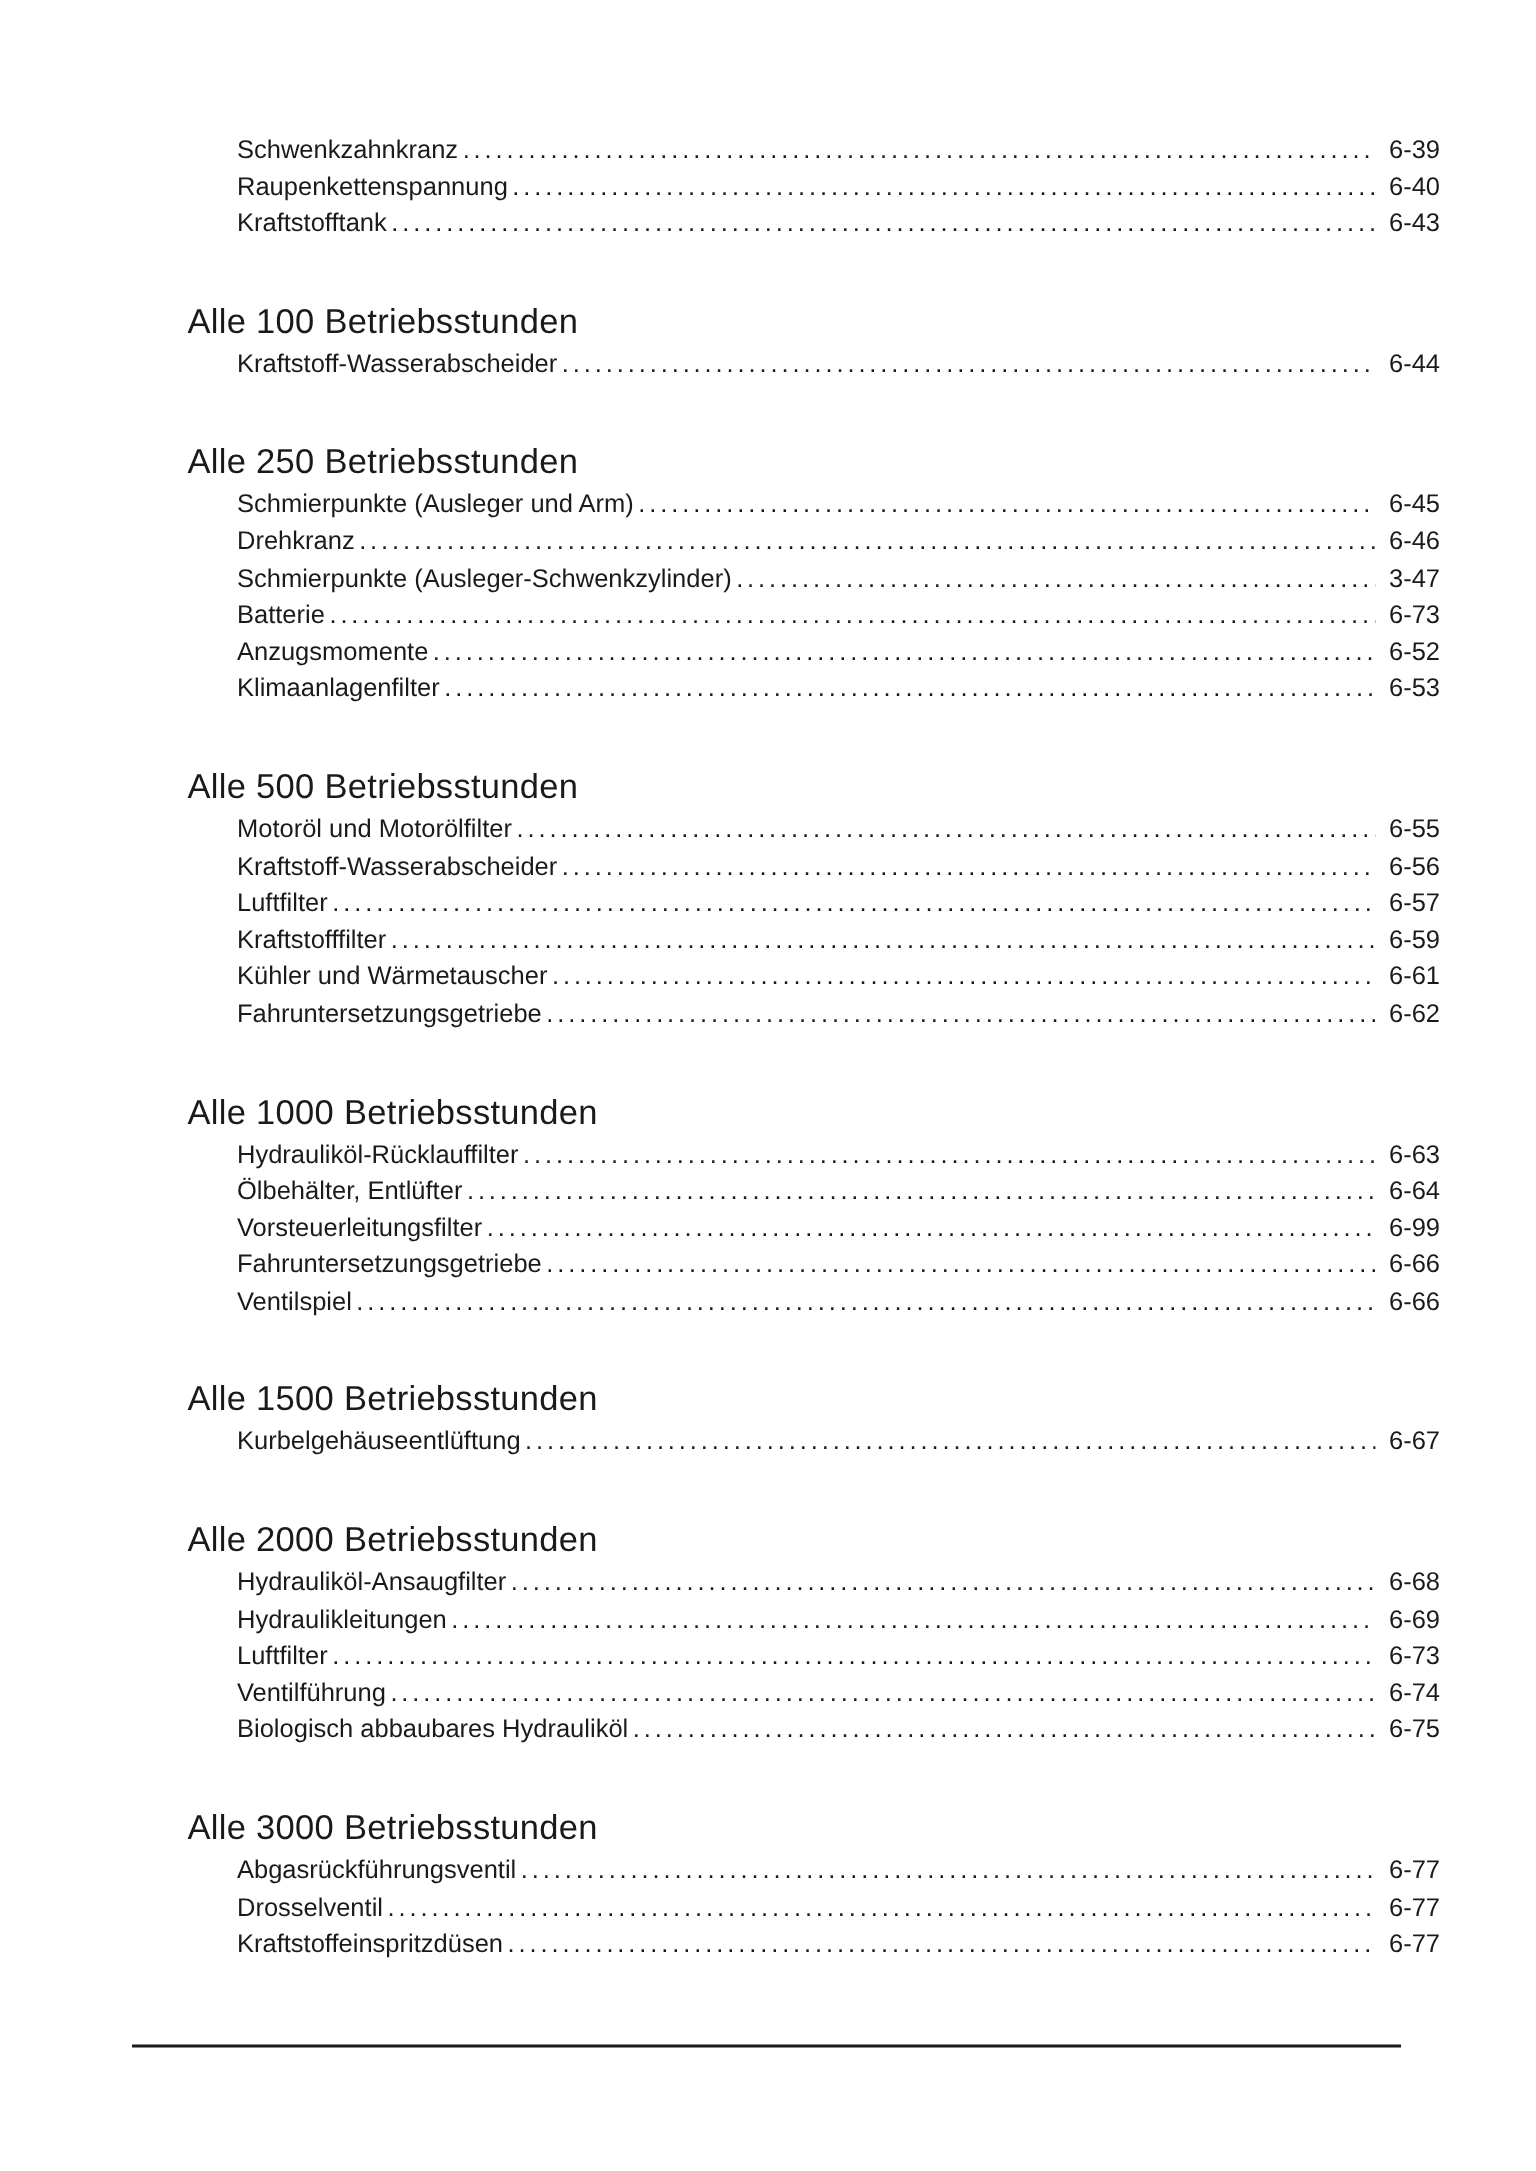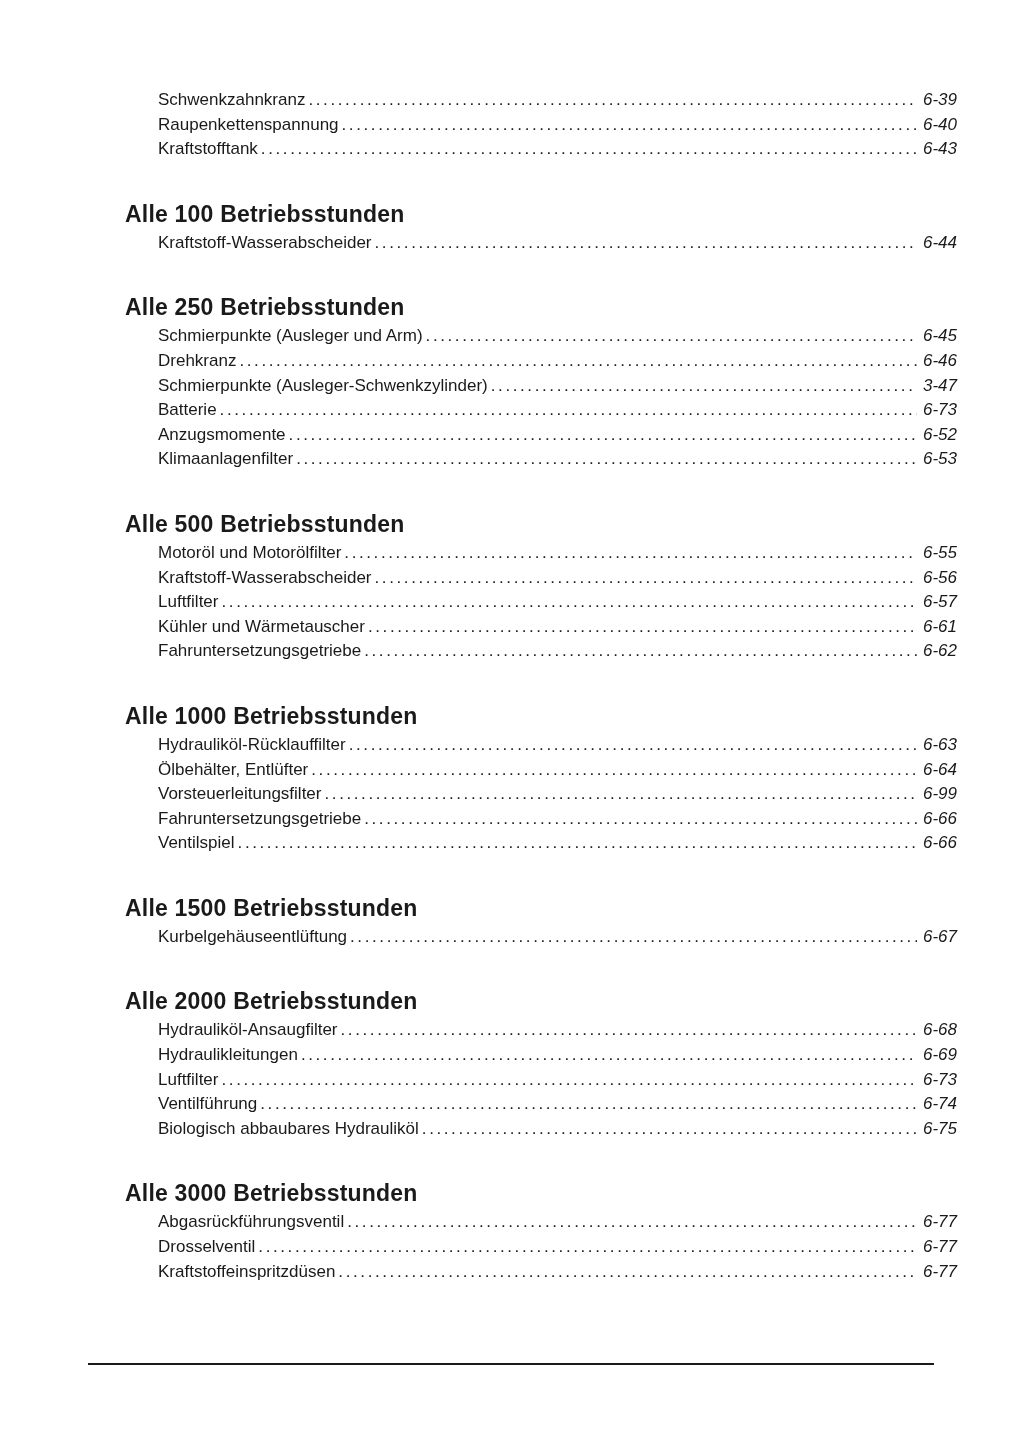"6-39" .entry-page { font-style: italic -> none; text-align: left -> center }
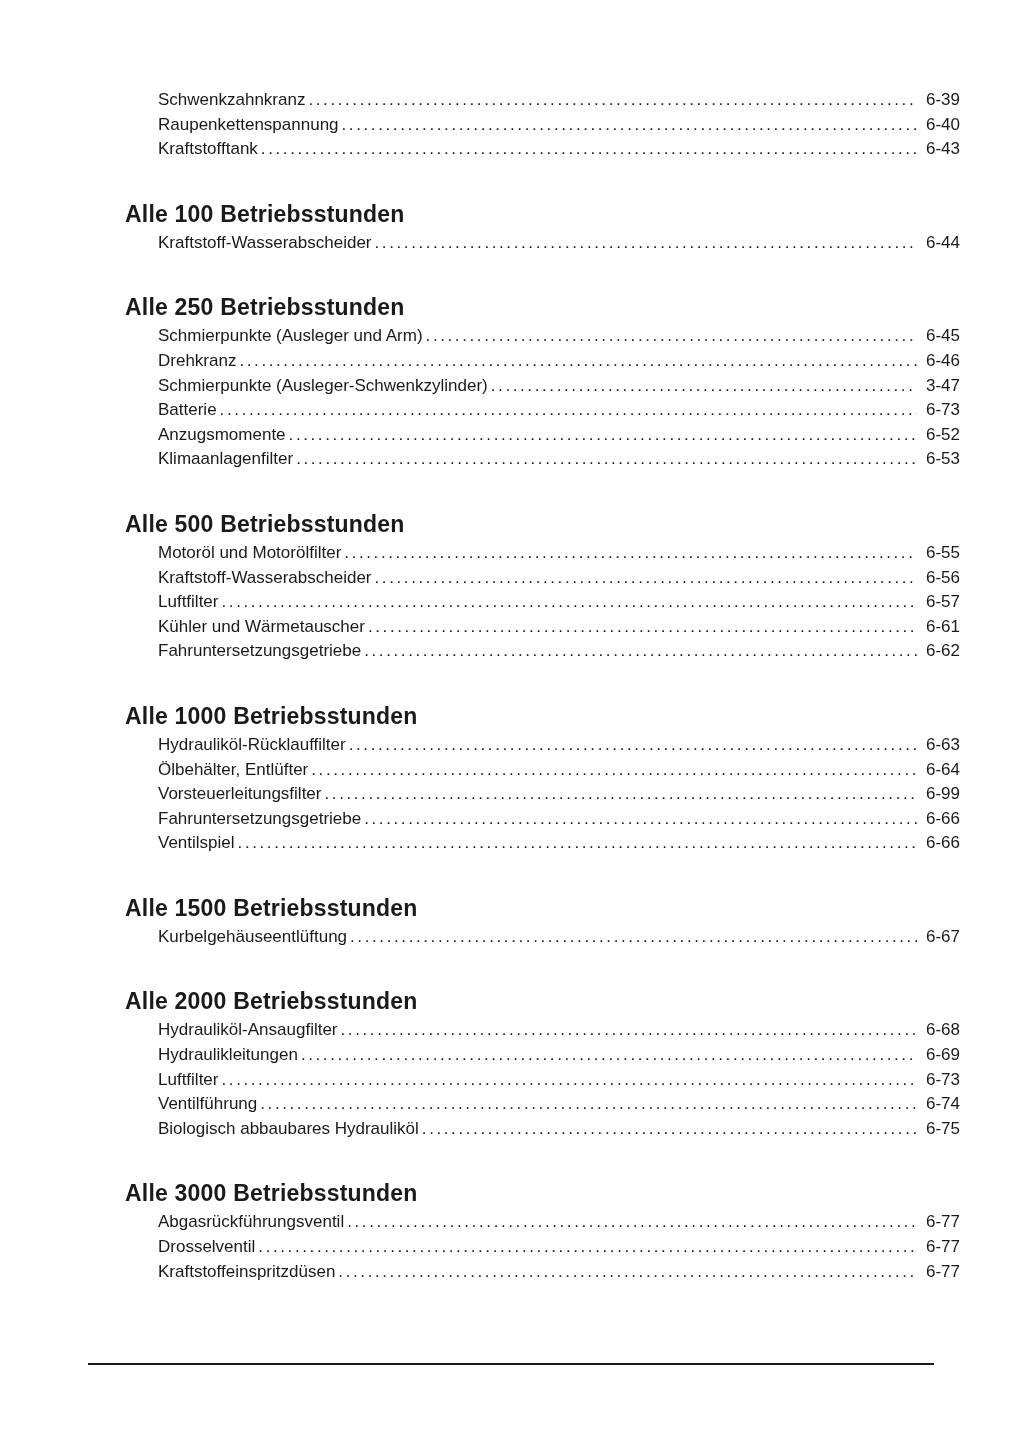"Alle 100 Betriebsstunden" .toc-section .section-title { font-weight: 700 -> 400 }
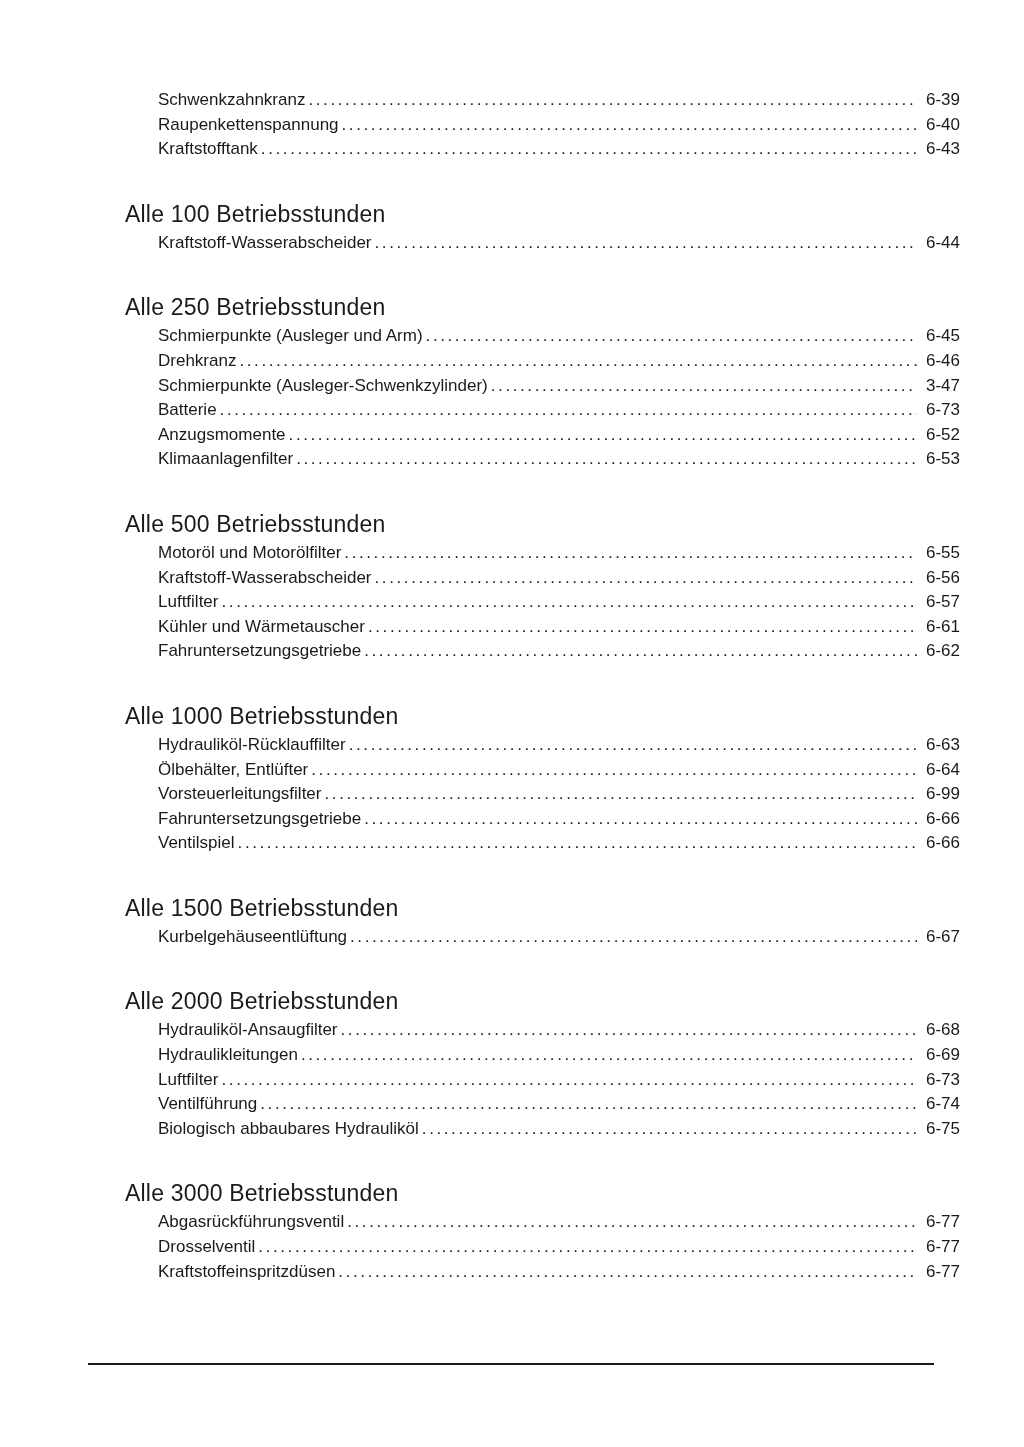"Kraftstofffilter" div.toc-entry { html: none -> <div> <span>Kraftstofffilter</span> <span></span> <span>6-59</span> </div> }
